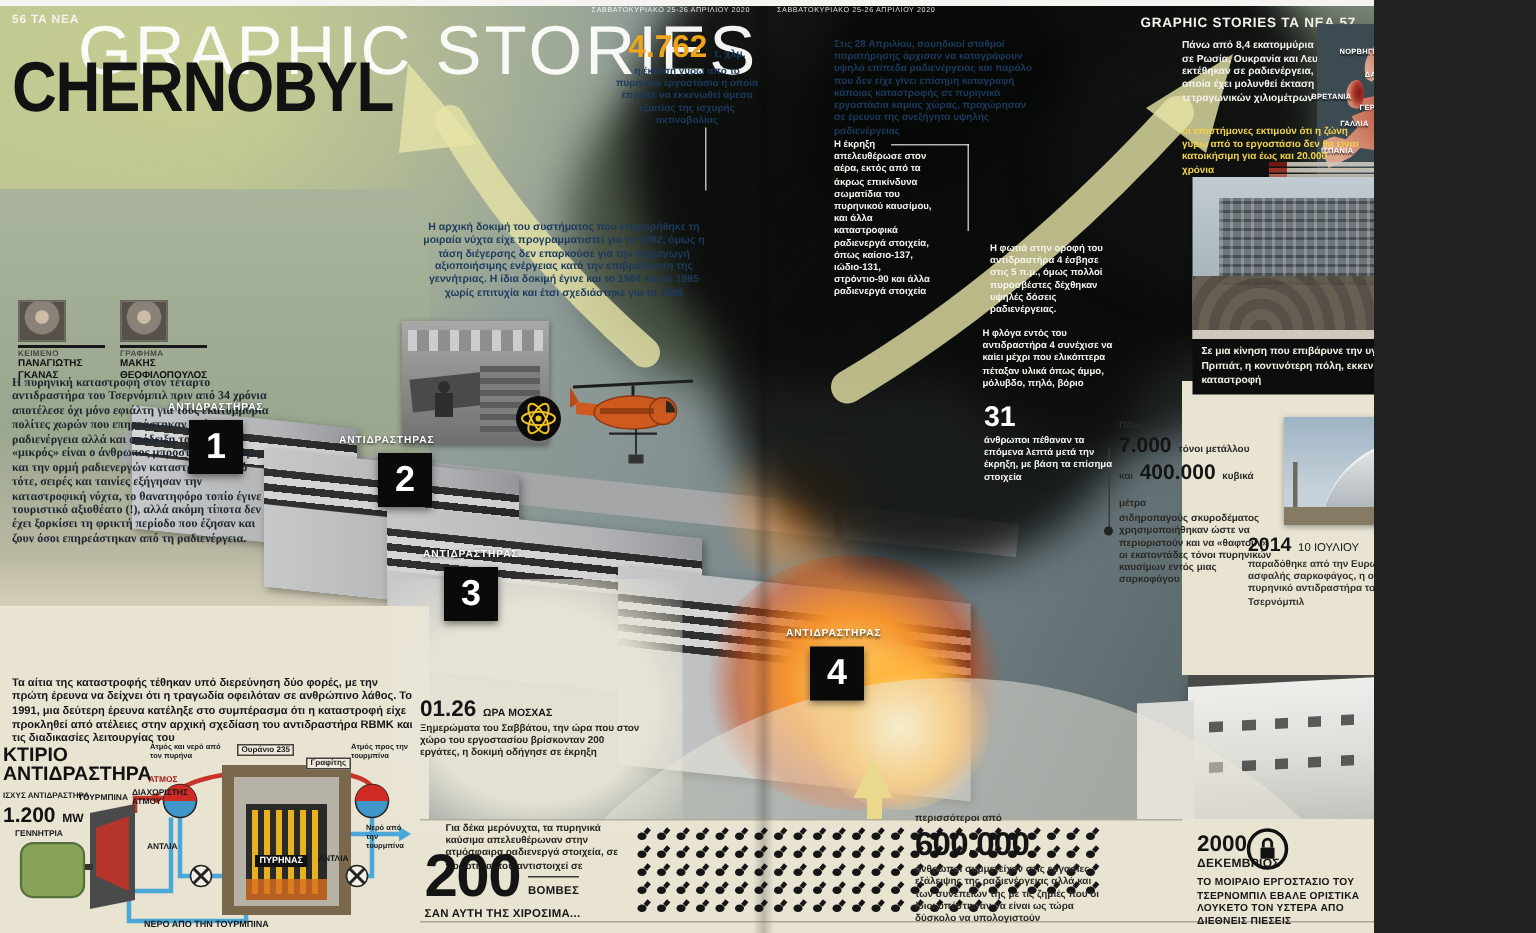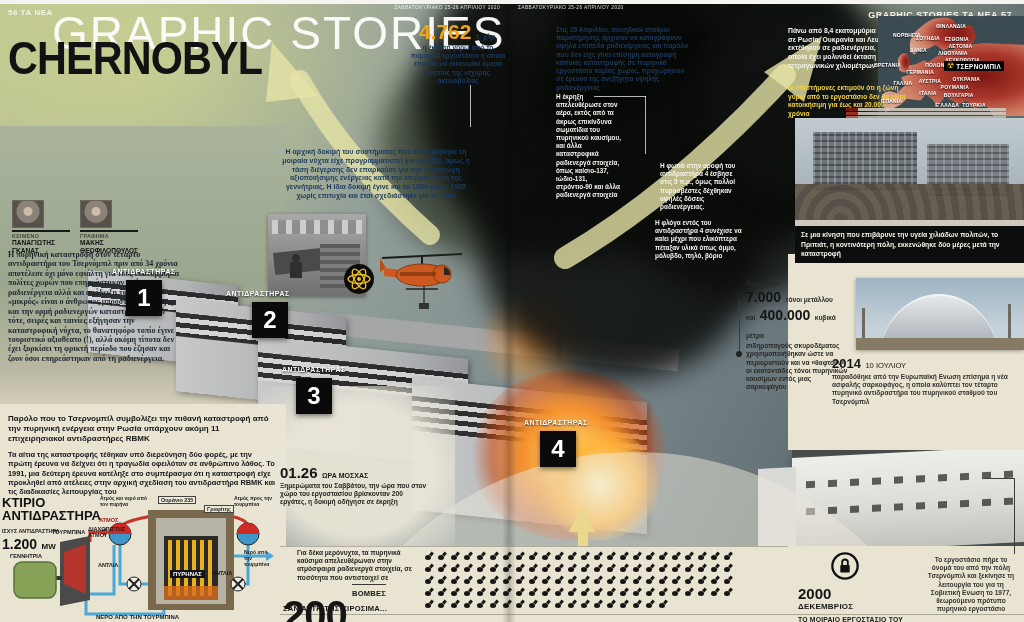"56 ΤΑ ΝΕΑ" #page { width: 1024px -> 916px }
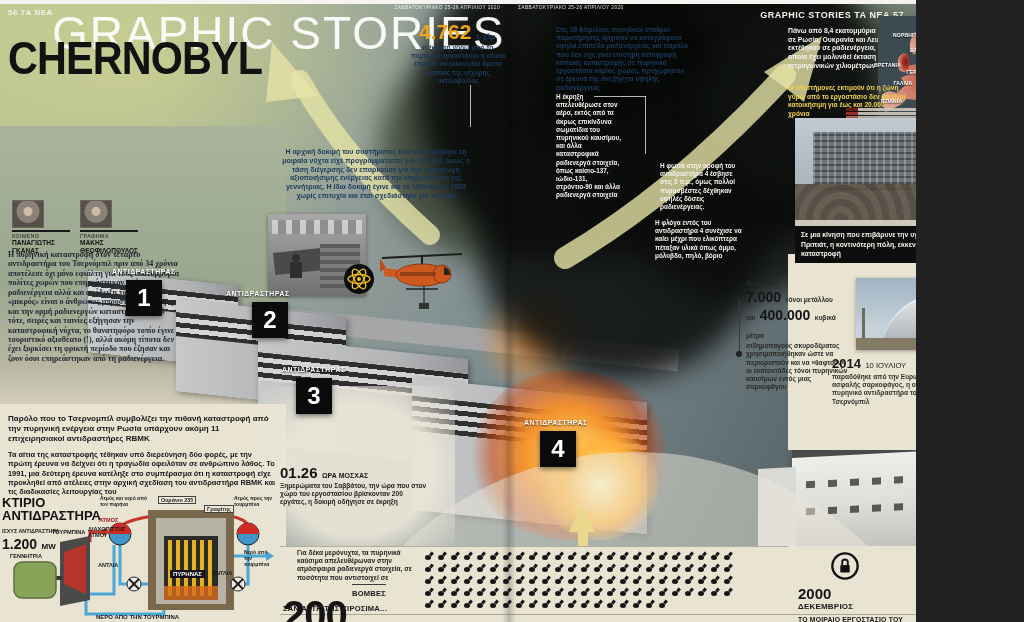"31" div.abs { html: none -> <div> <div>31</div> <div>άνθρωποι πέθαναν τα επόμενα λεπτά μετά την έκρηξη, με βάση τα επίσημα στοιχεία</div> </div> }
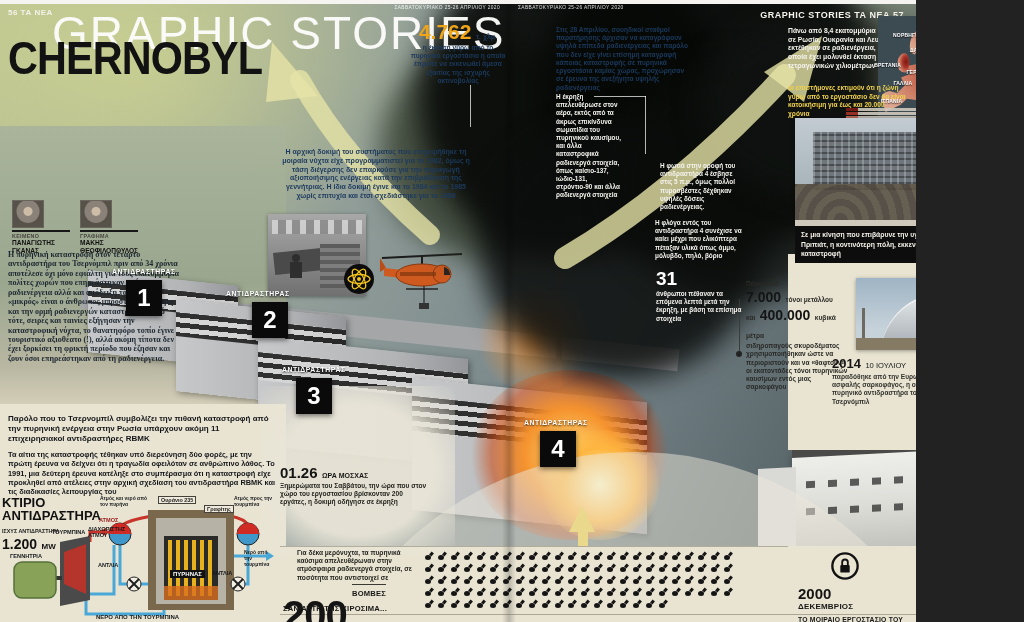"7.000" .big-num { margin-top: 31px -> none }
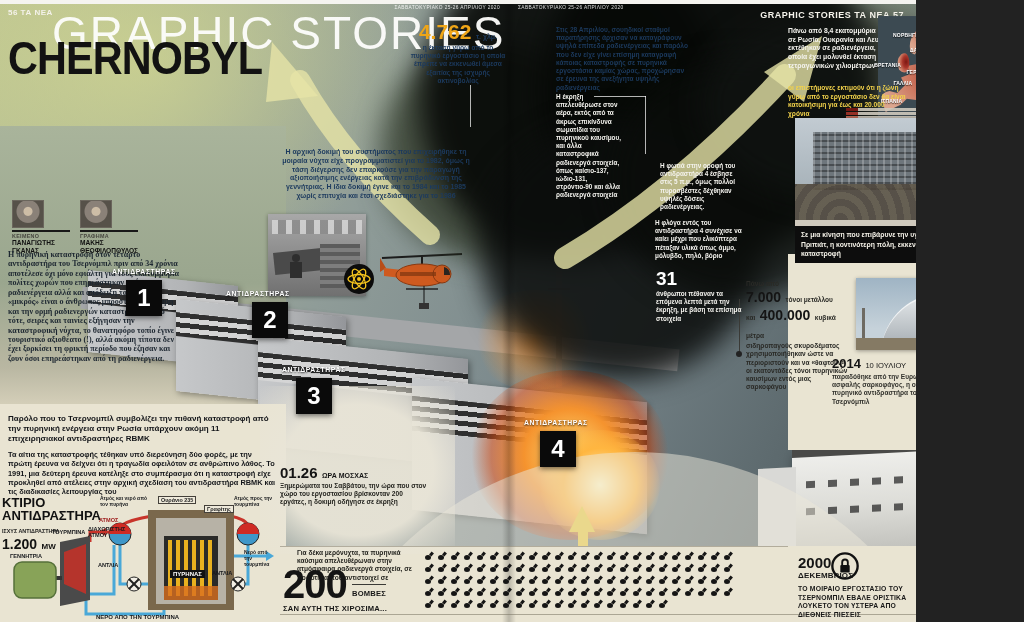"Παρόλο που το Τσερνομπίλ συμβολίζει" div.abs { html: <div>Παρόλο που το Τσερνομπίλ συμβολίζει την πιθανή καταστροφή από την πυρηνική ενέργεια στην Ρωσία υπάρχουν ακόμη 11 επιχειρησιακοί αντιδραστήρες RBMK</div> -> none }
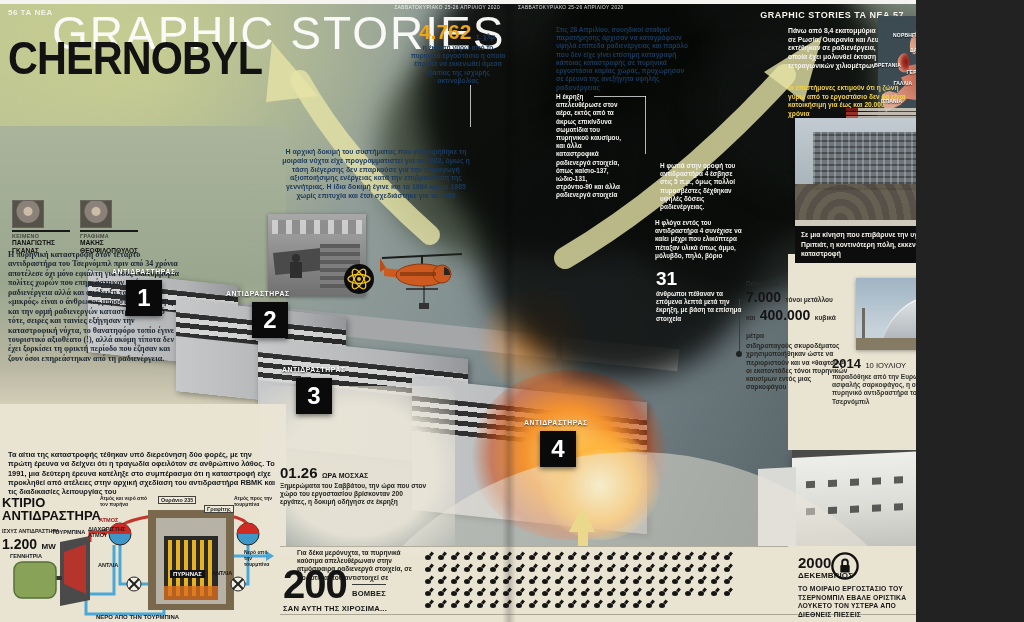"600.000" div.abs { html: none -> <div> <div>περισσότεροι από</div> <div>600.000</div> <div>άνθρωποι συμμετείχαν στις εργασίες εξάλειψης της ραδιενέργειας αλλά και των συνεπειών της με τις ζημιές που οι ίδιοι υπέστησαν να είναι ως τώρα δύσκολο να υπολογιστούν</div> </div> }
